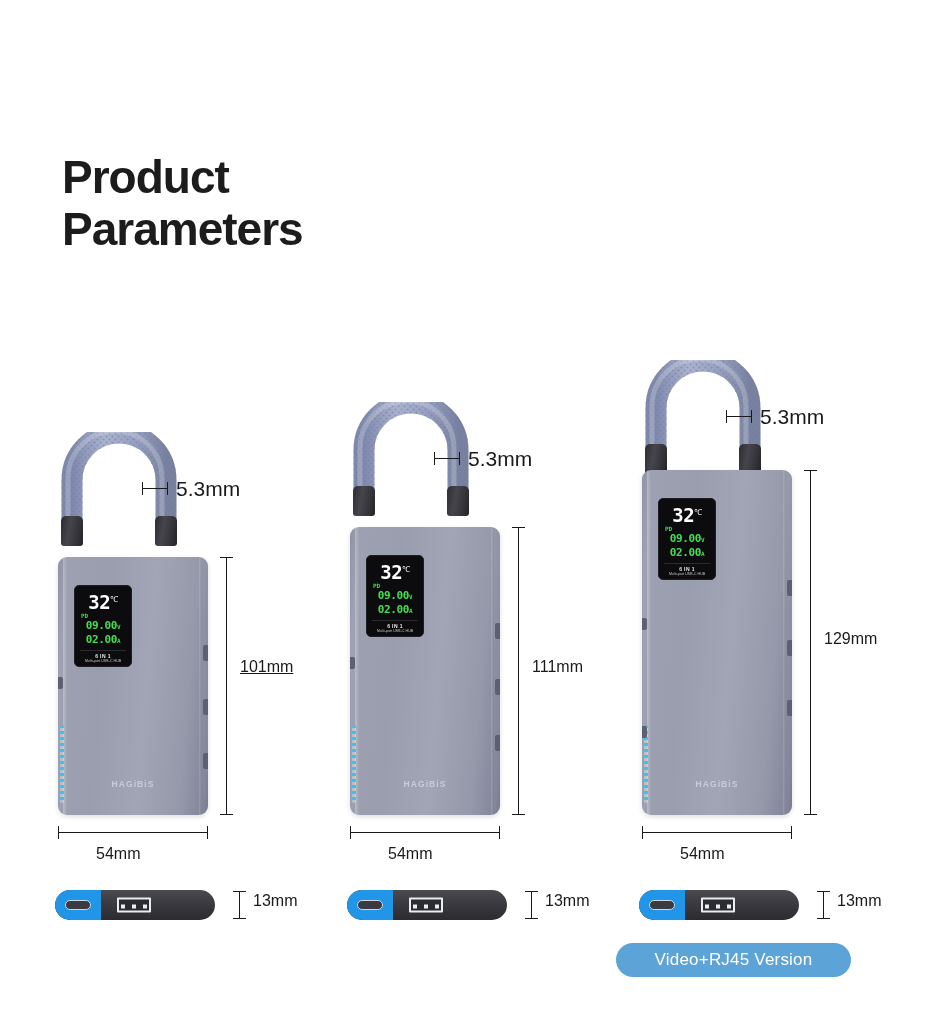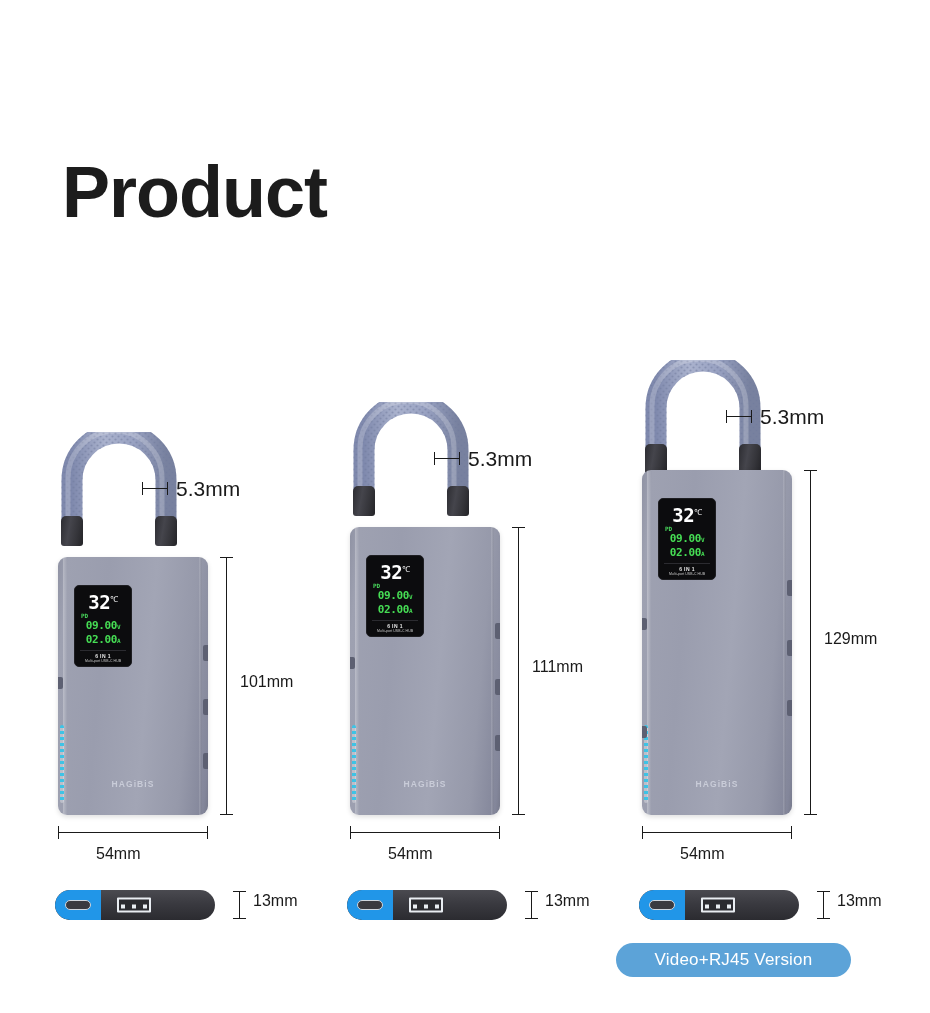"Product" .page-title { font-size: 72px -> 46px }
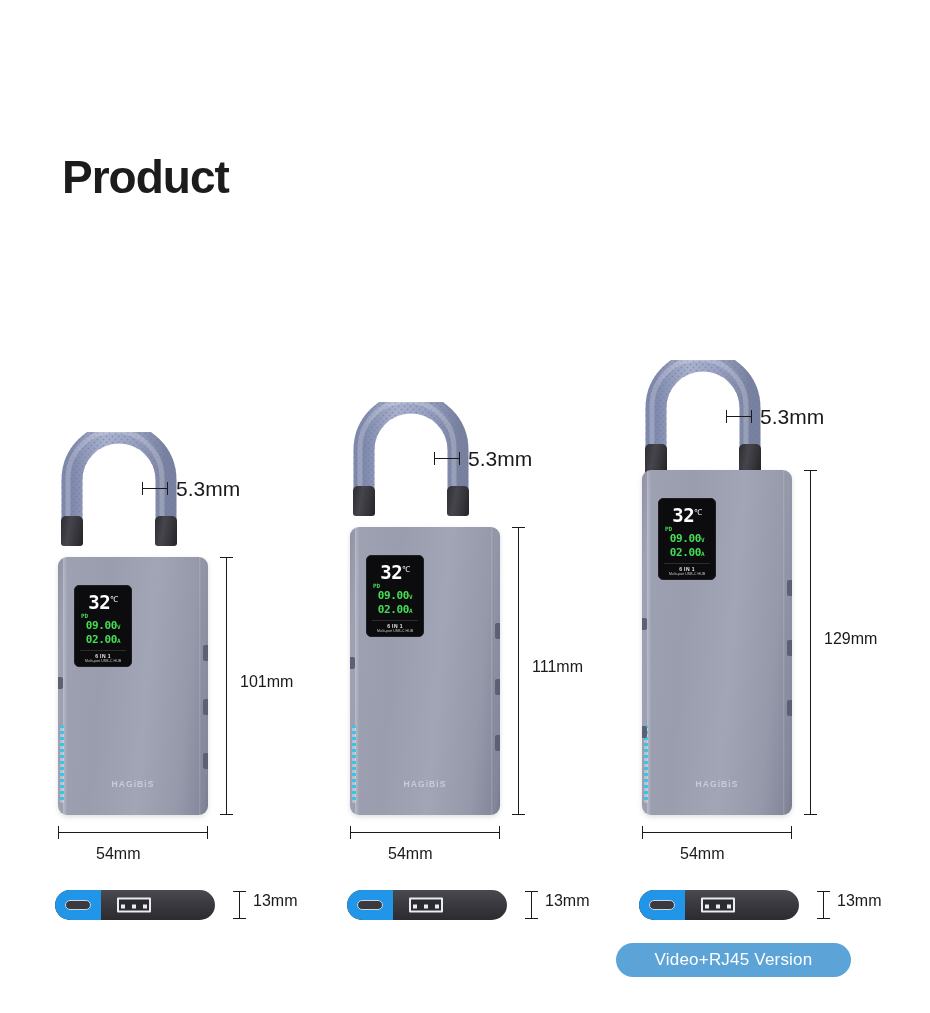"Parameters" span.t-line { html: none -> <span>Parameters</span> }
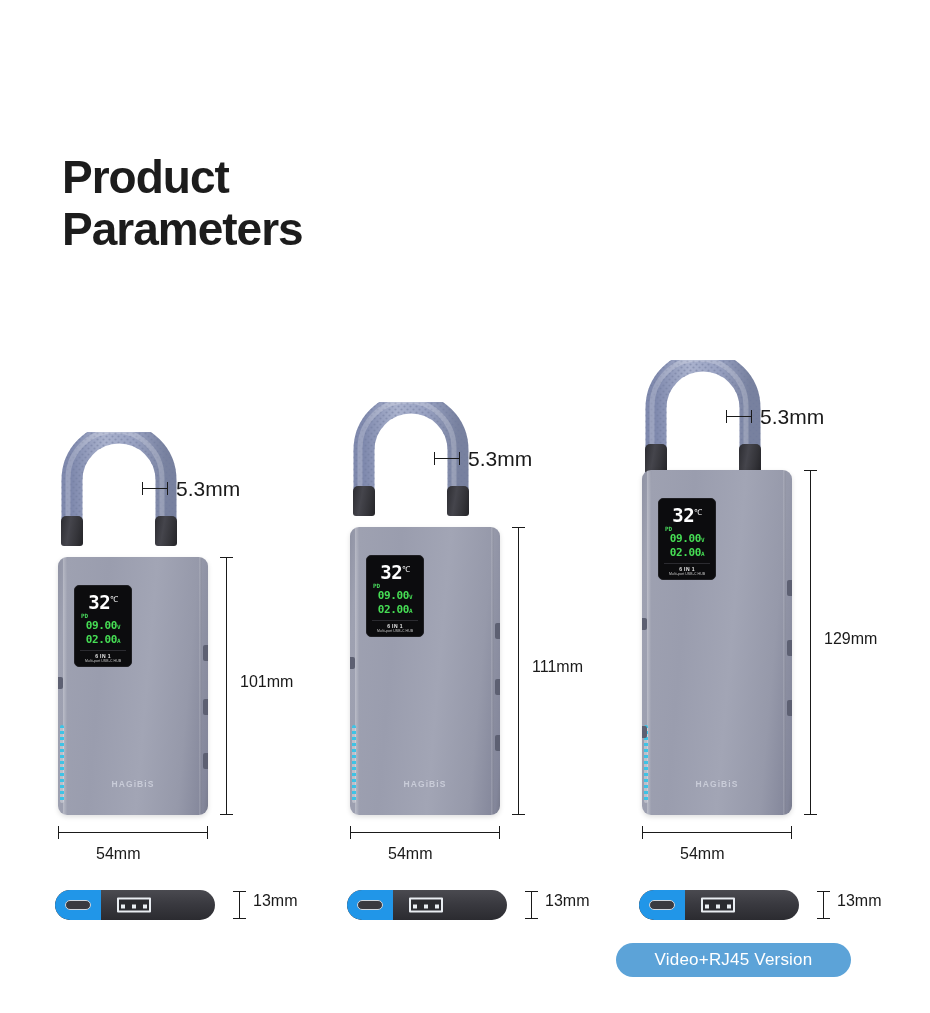"101mm" div.dim-label { text-decoration: none -> underline; top: 313px -> 298px }
